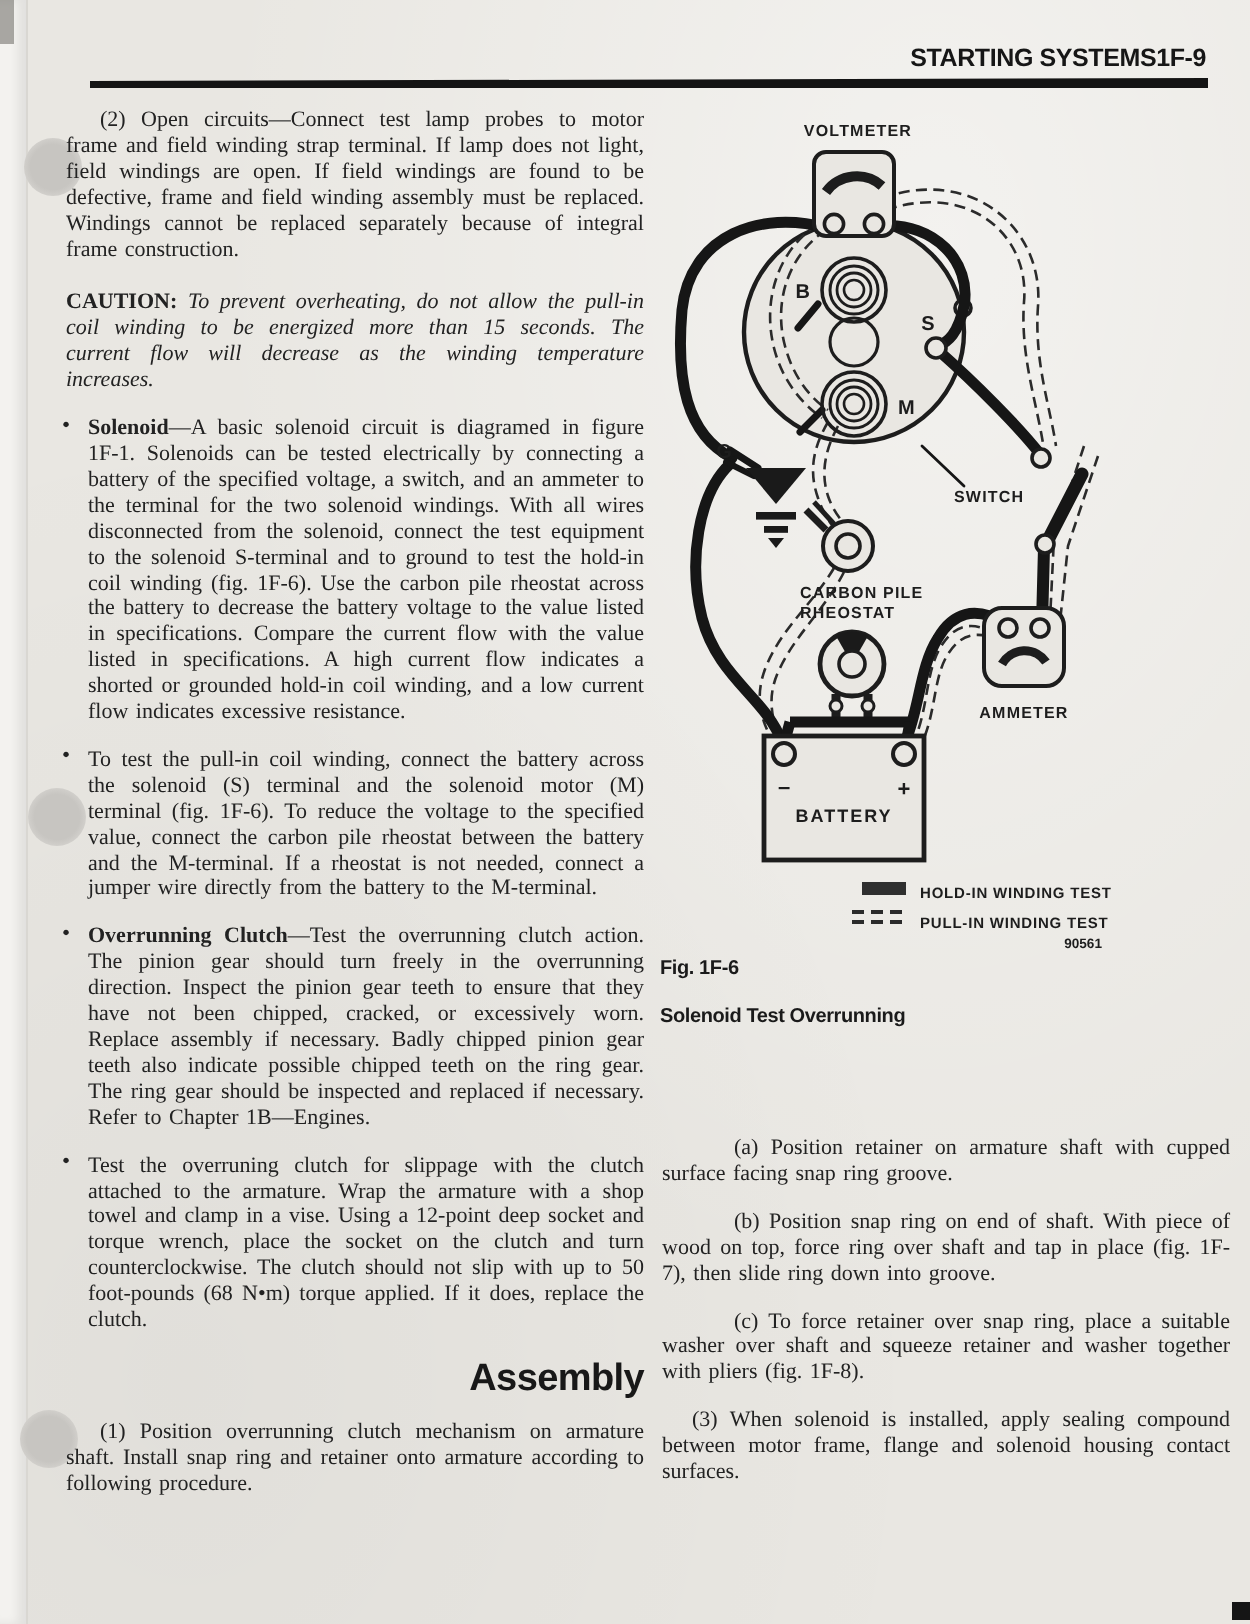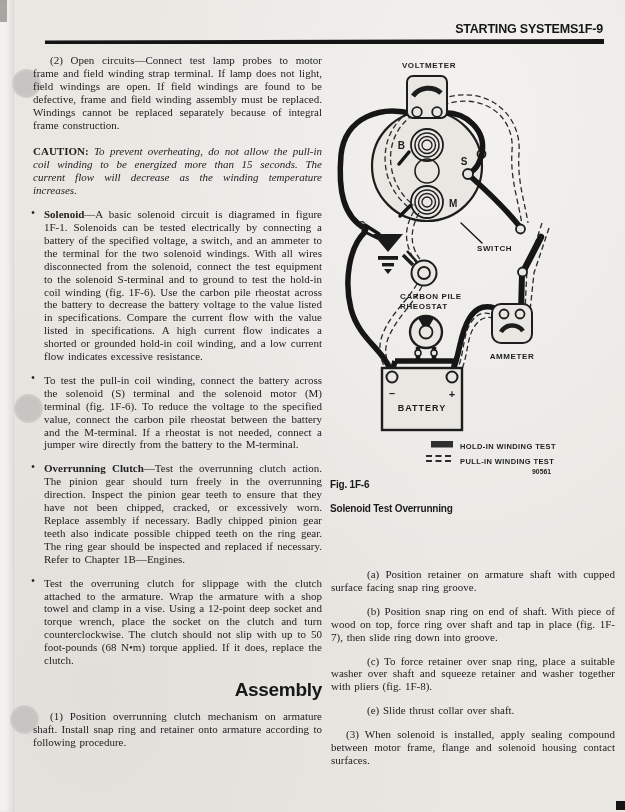"(e) Slide thrust collar over" div.body { html: <div>(e) Slide thrust collar over shaft.</div> -> none }
